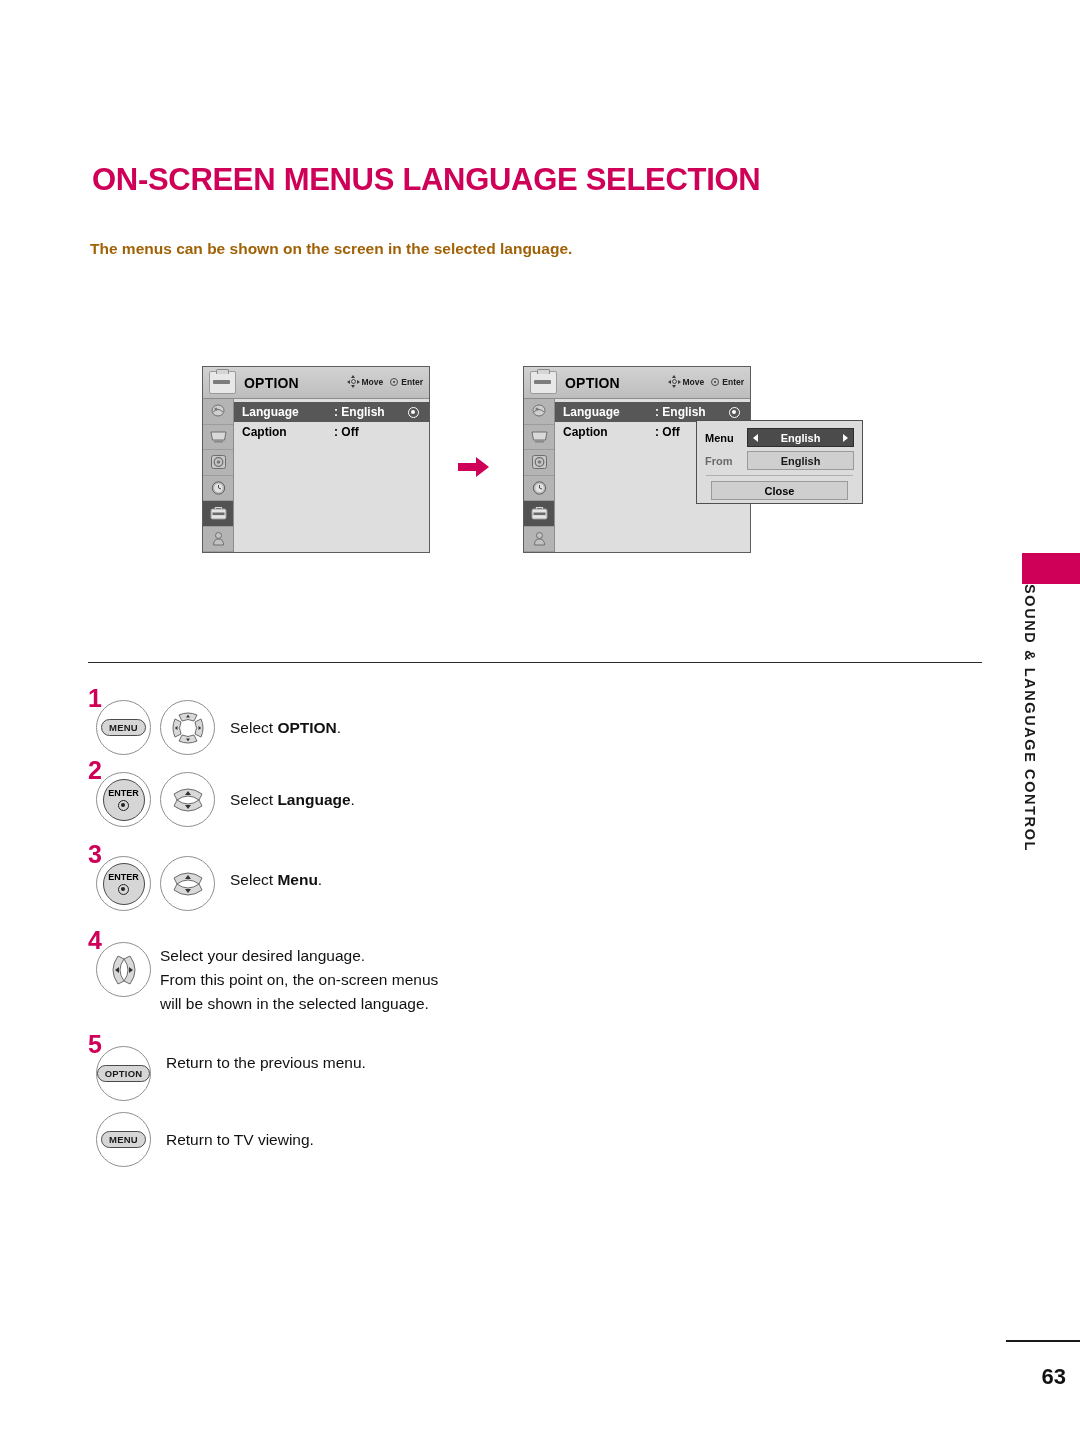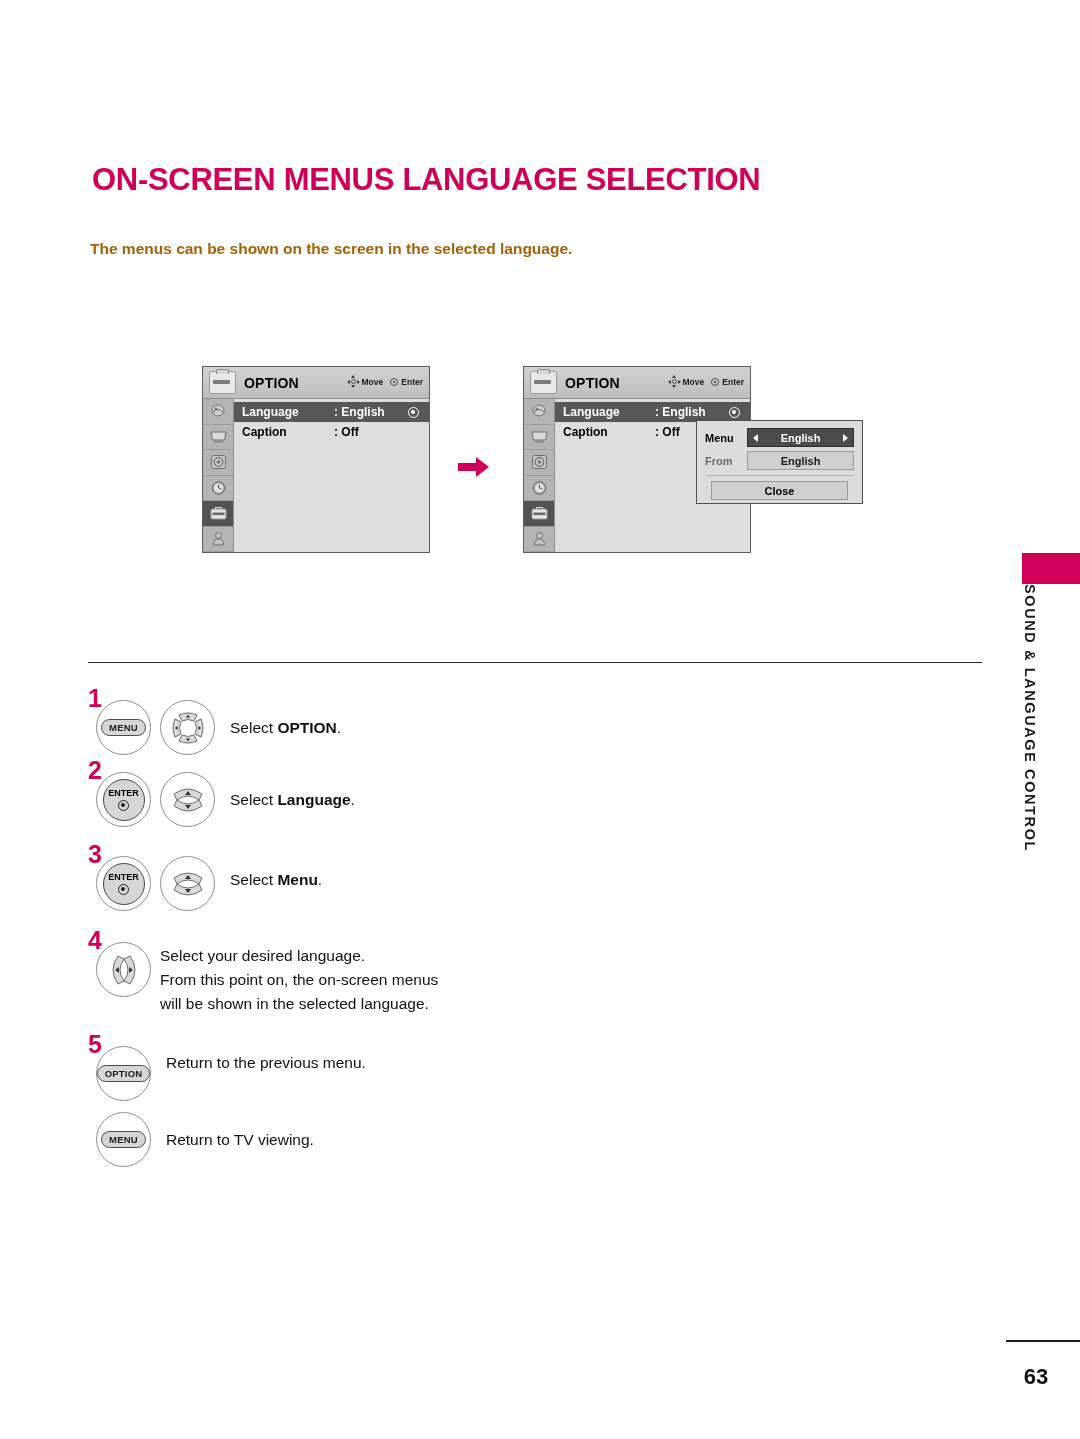"63" #page-number { text-align: center -> right }
